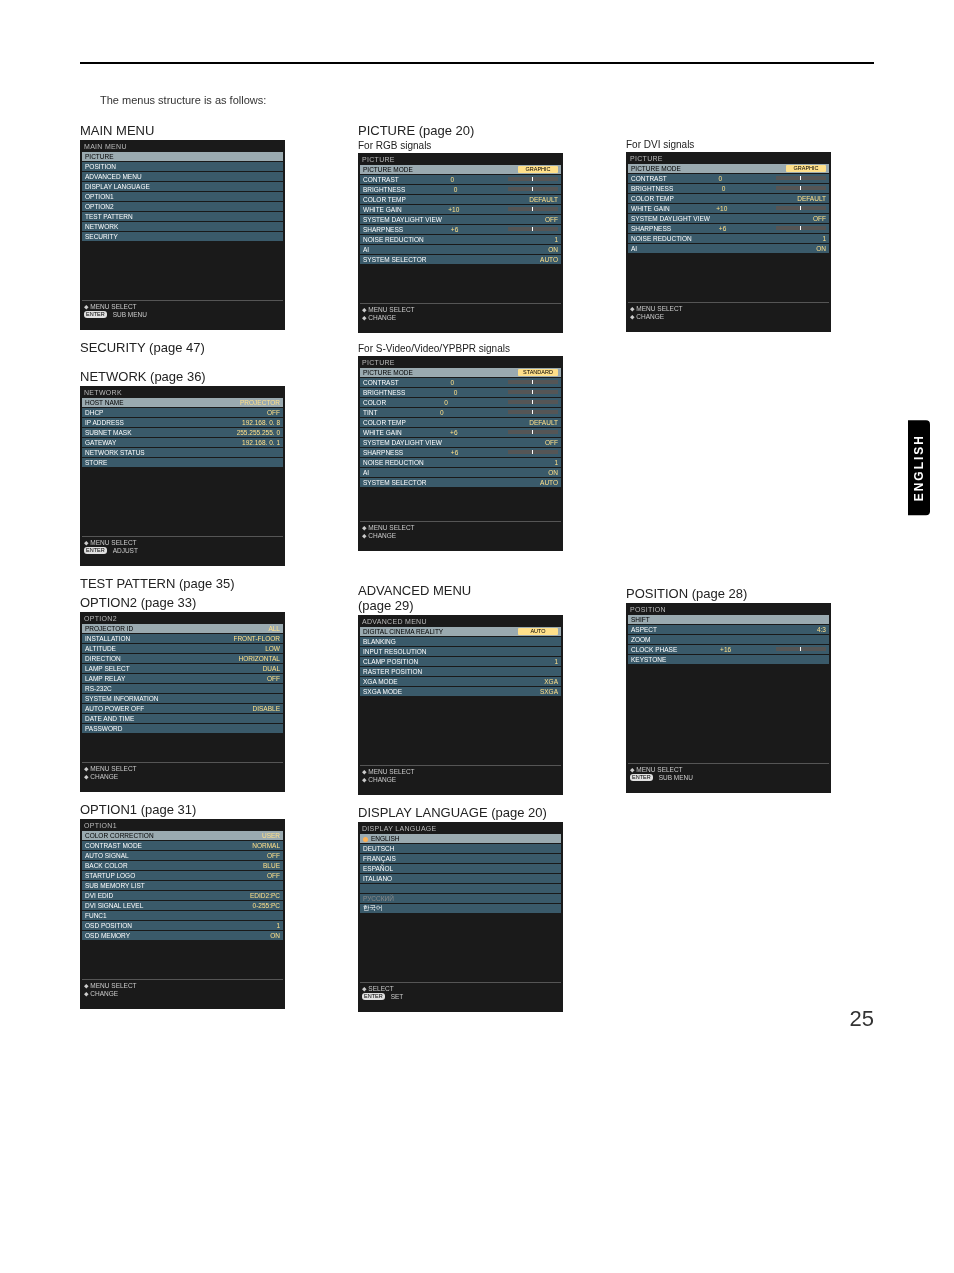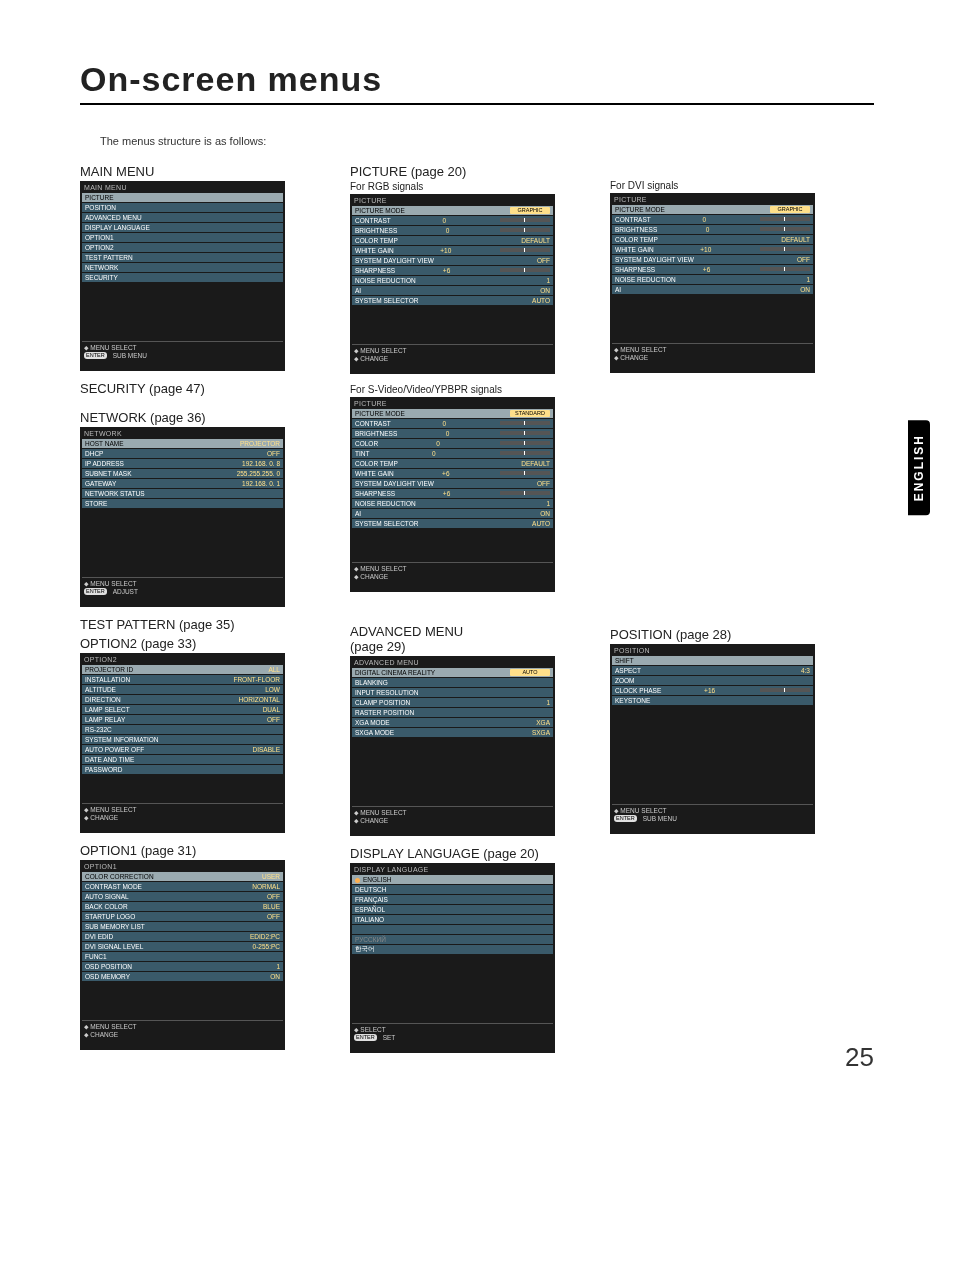"On-screen menus" h1.title-line { html: <h1>On-screen menus</h1> -> none }
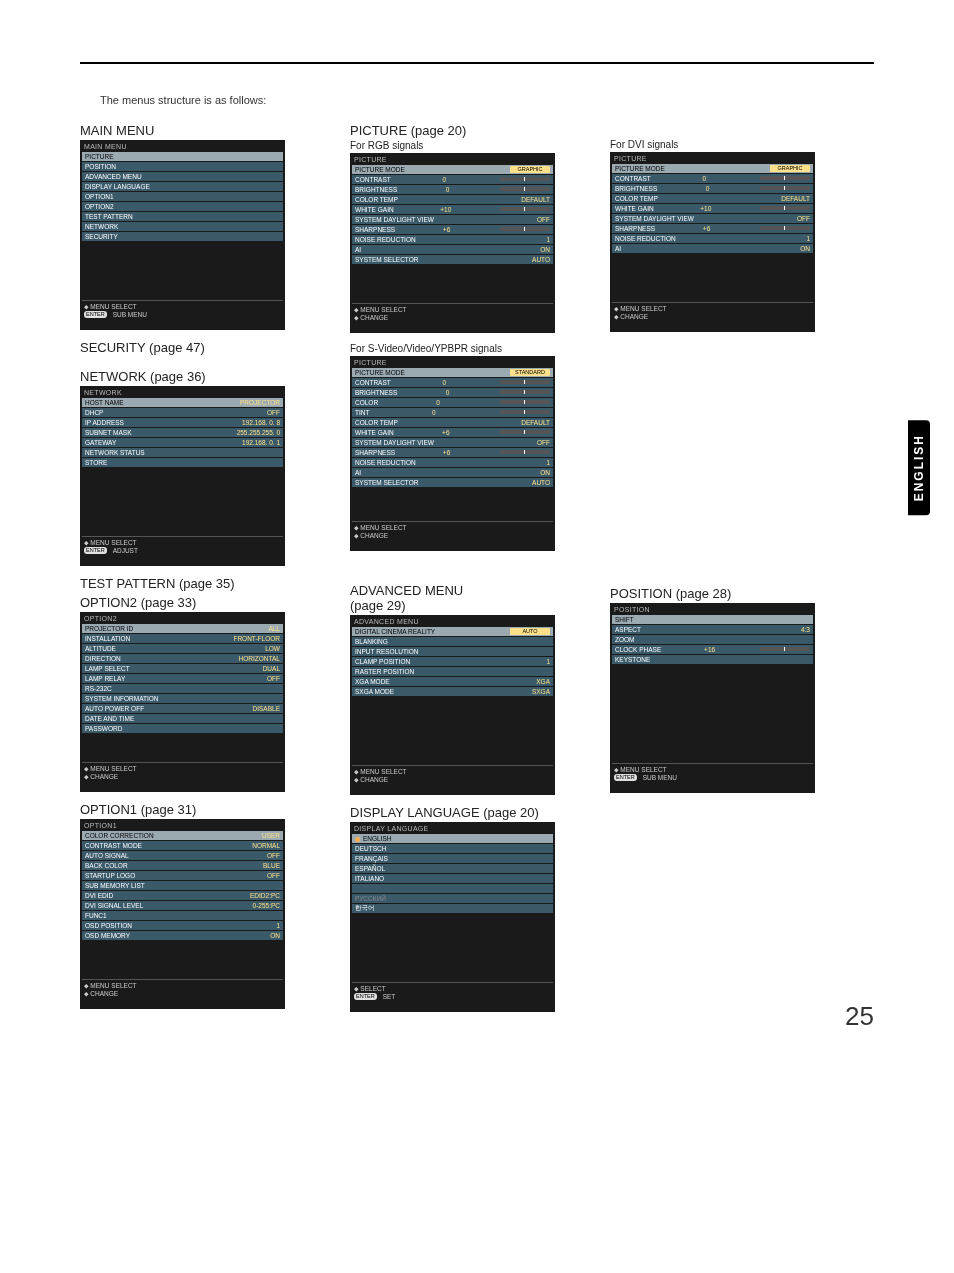"MAIN MENU" .columns { gap: 20px -> 28px }
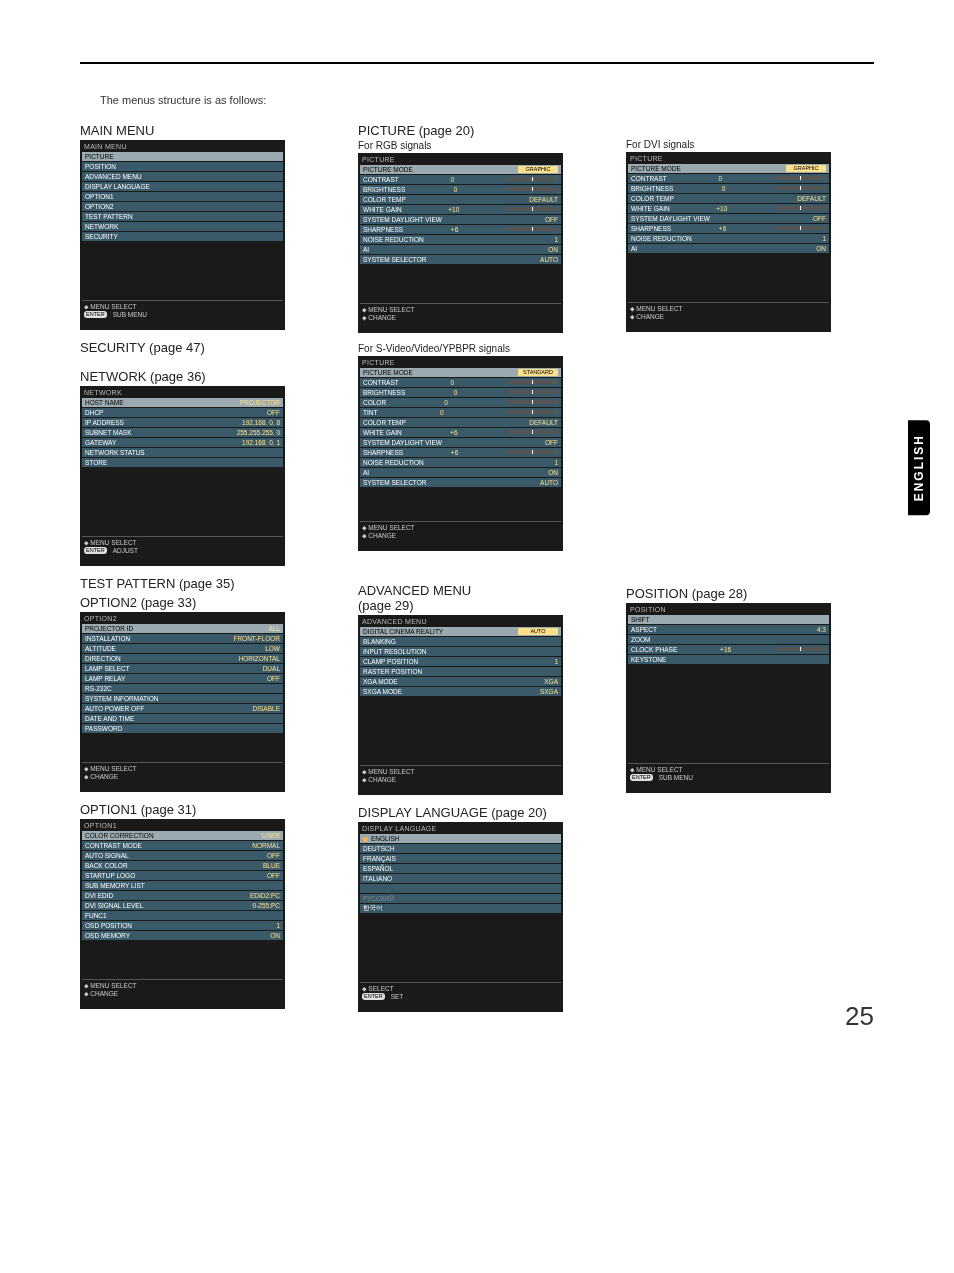"25" .page-num { font-size: 26px -> 22px }
